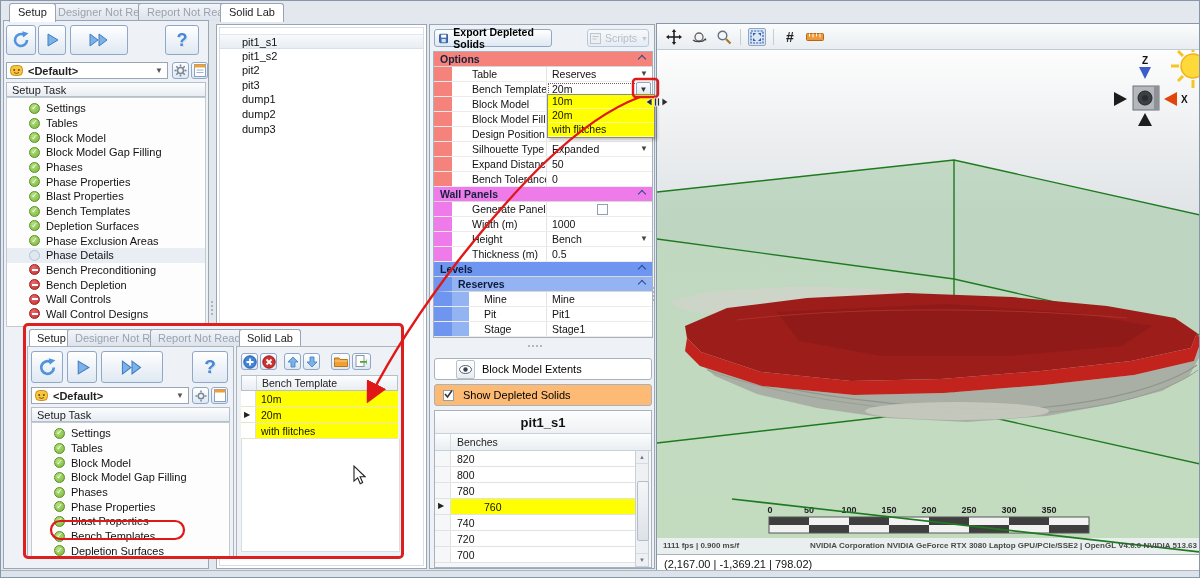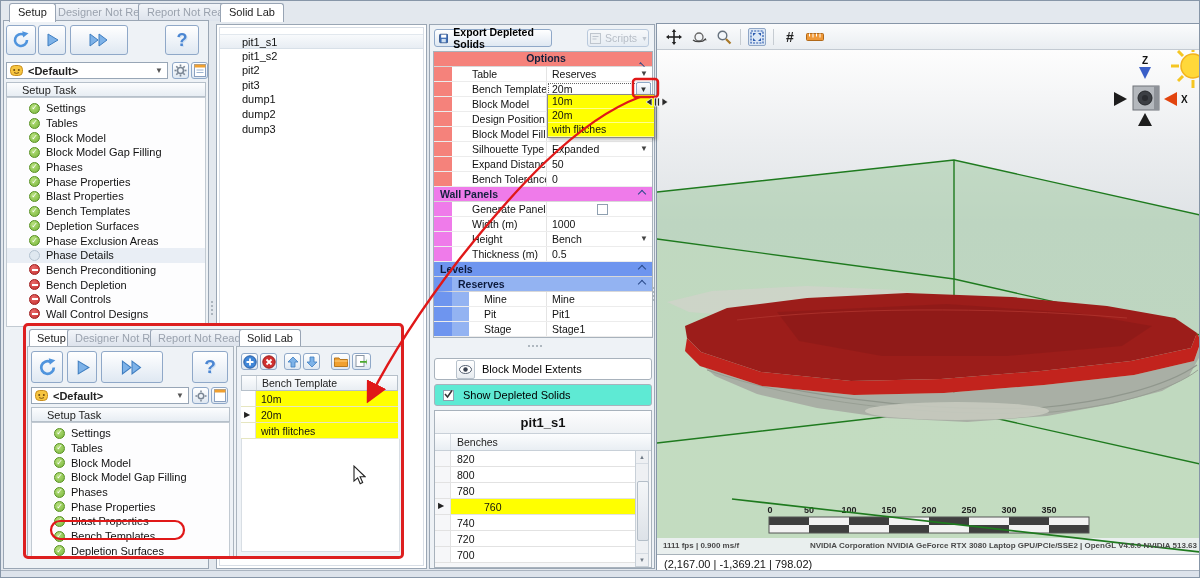"Options" .h-opt { flex-direction: column -> none }
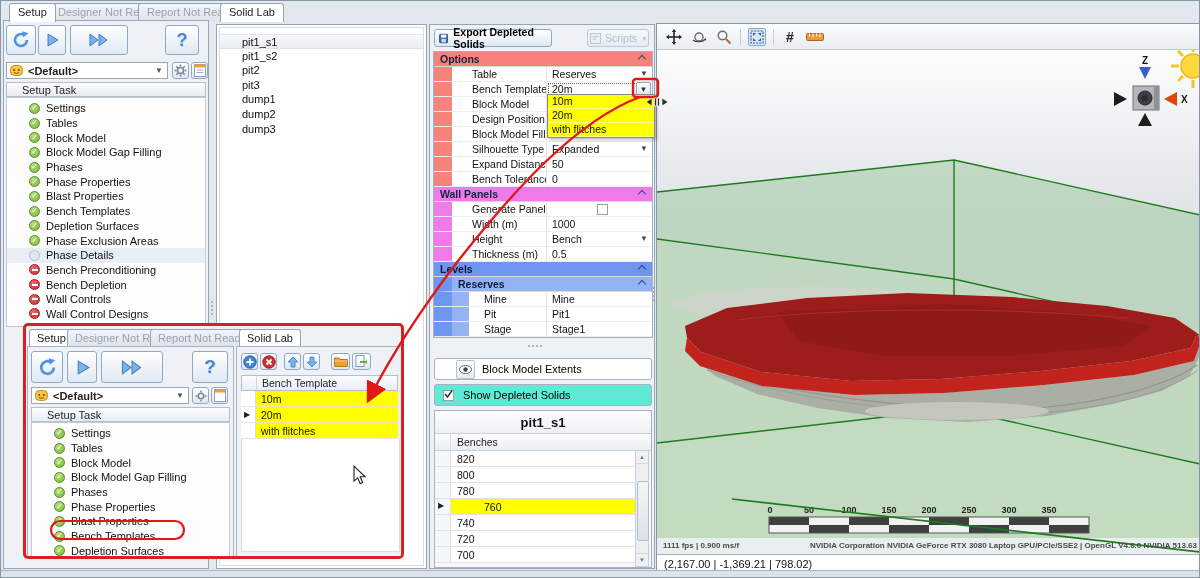"Setup Task" .sechead { padding-left: 15px -> 5px }
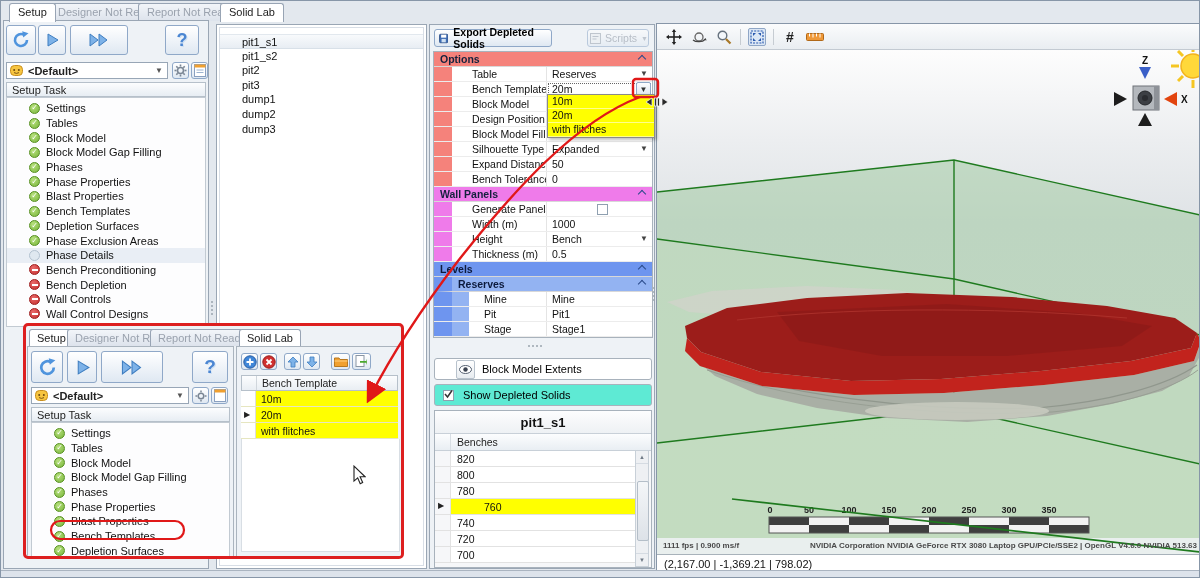"Design Position" div.gr { order: before "Block Model Fill" -> after "Block Model Fill" }
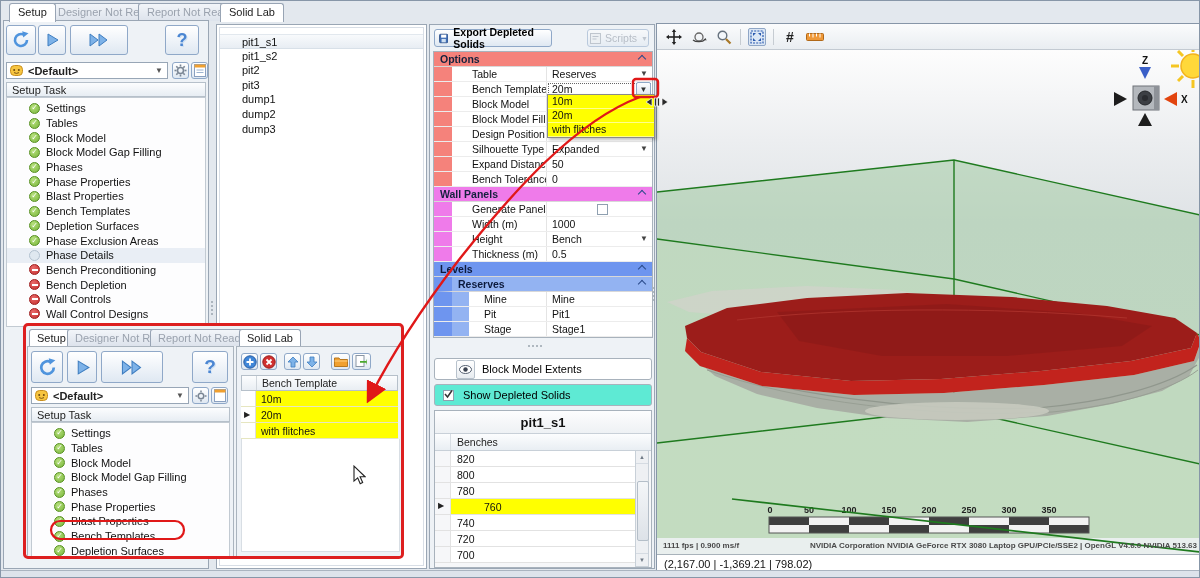"Show Depleted Solids" div.tbtn { background: #5eead4 -> #fdba74 }
